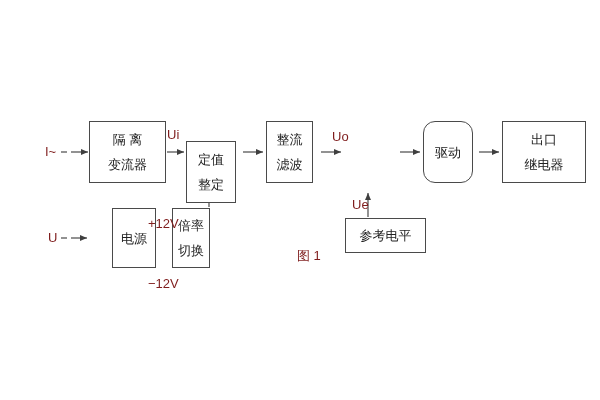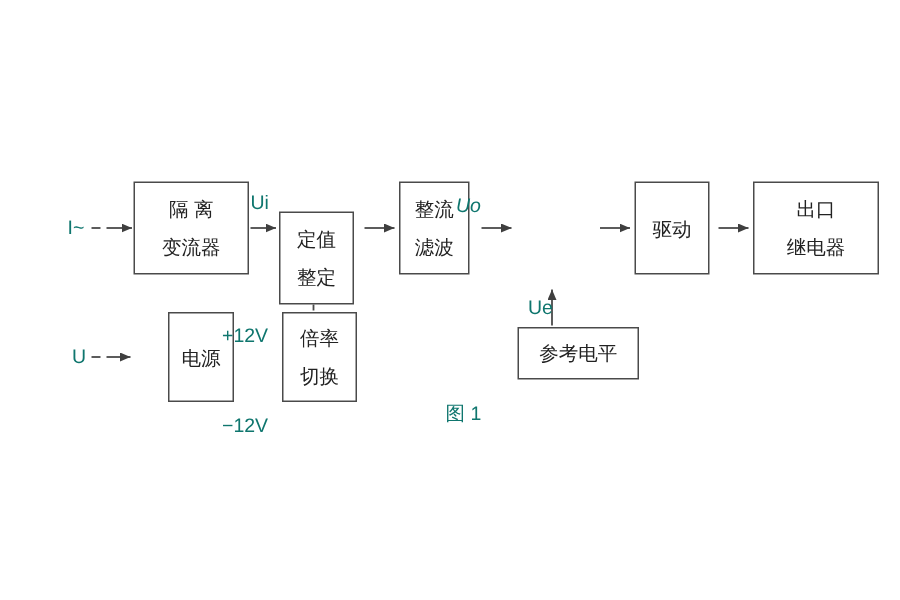"Ui" .lbl { color: #0f766e -> #7f1d1d }
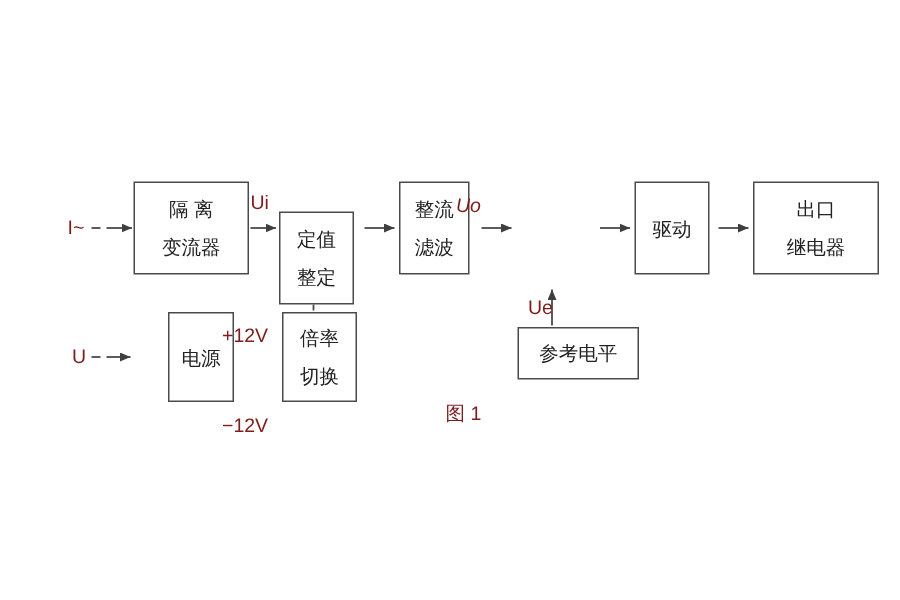"Uo" #l-uo { font-style: italic -> none; left: 304px -> 332px }
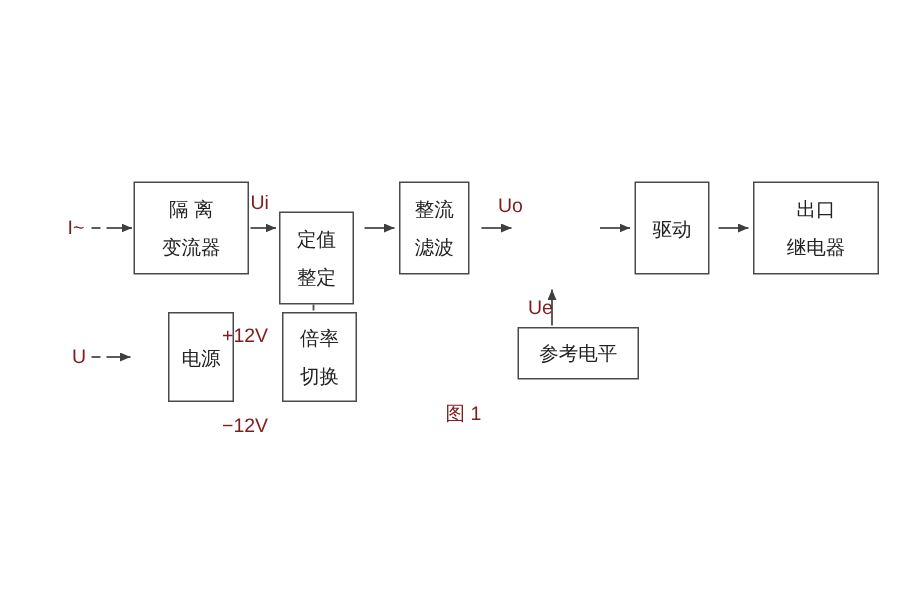"驱动" #b-drive { border-radius: none -> 12px }
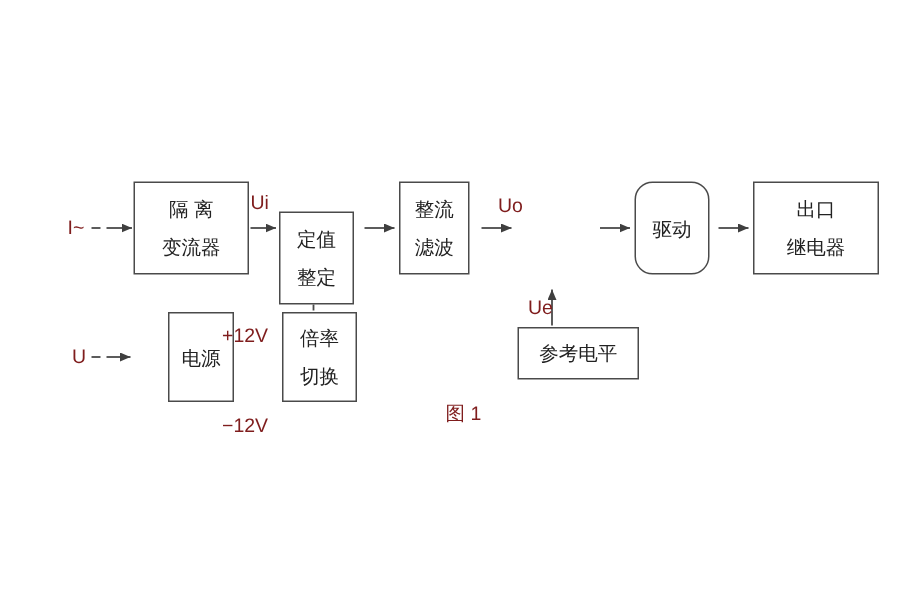"倍率" #b-ratio { left: 188px -> 172px; width: 50px -> 38px }
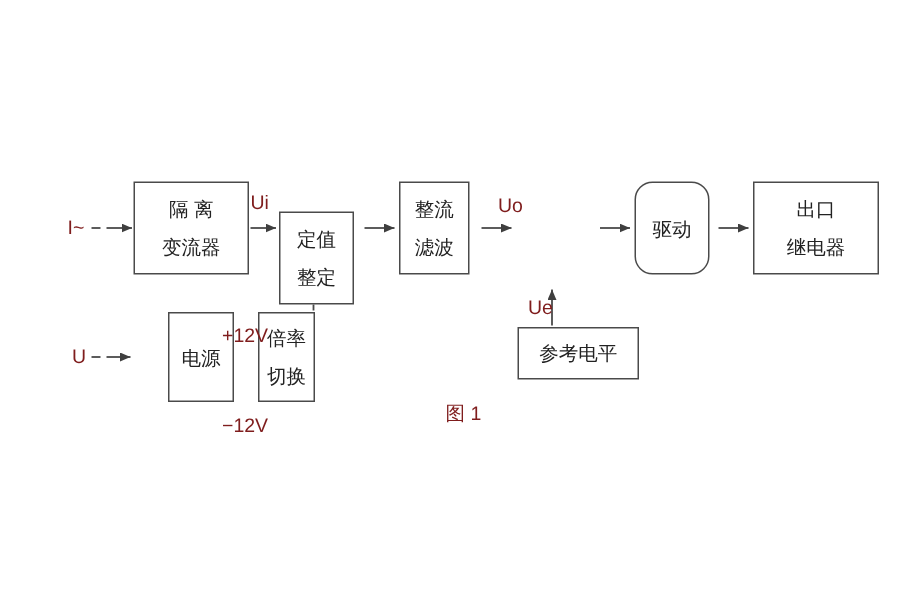"图 1" #l-caption { margin-top: 20px -> none }
